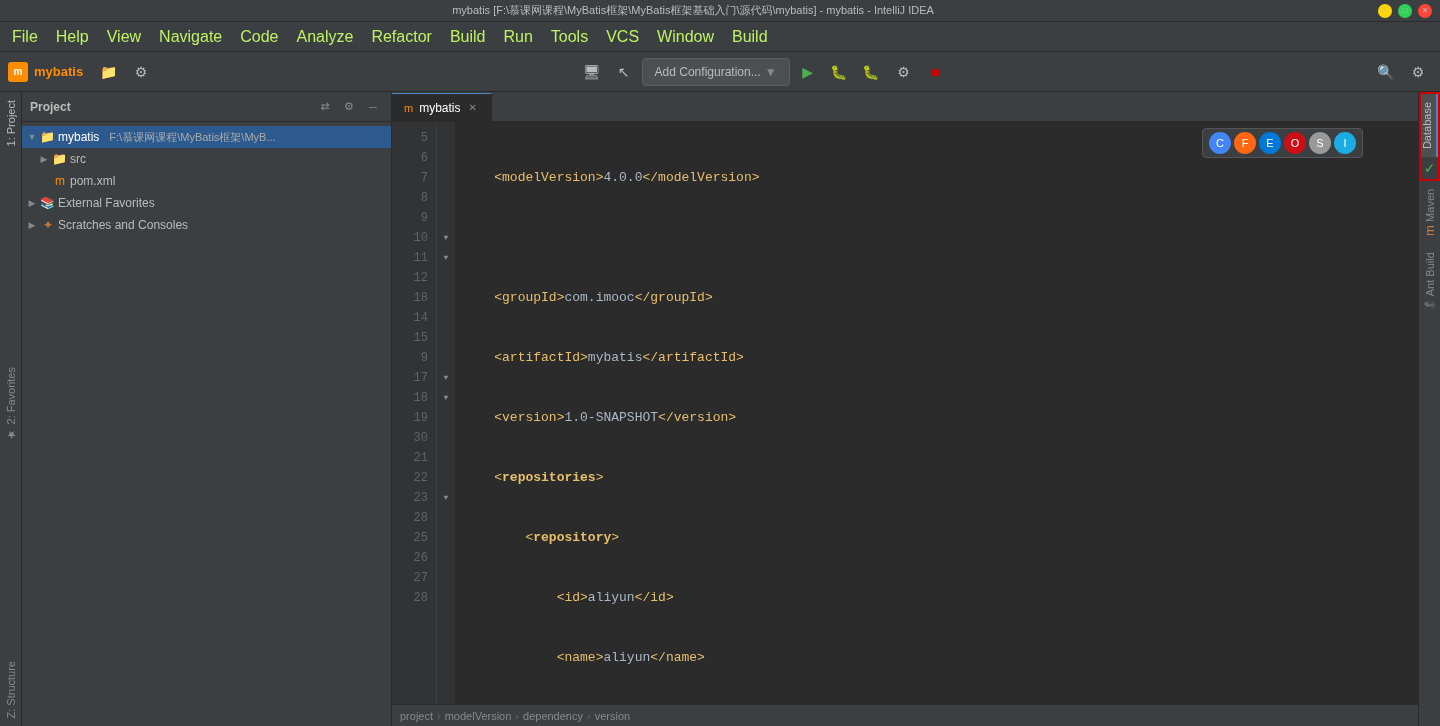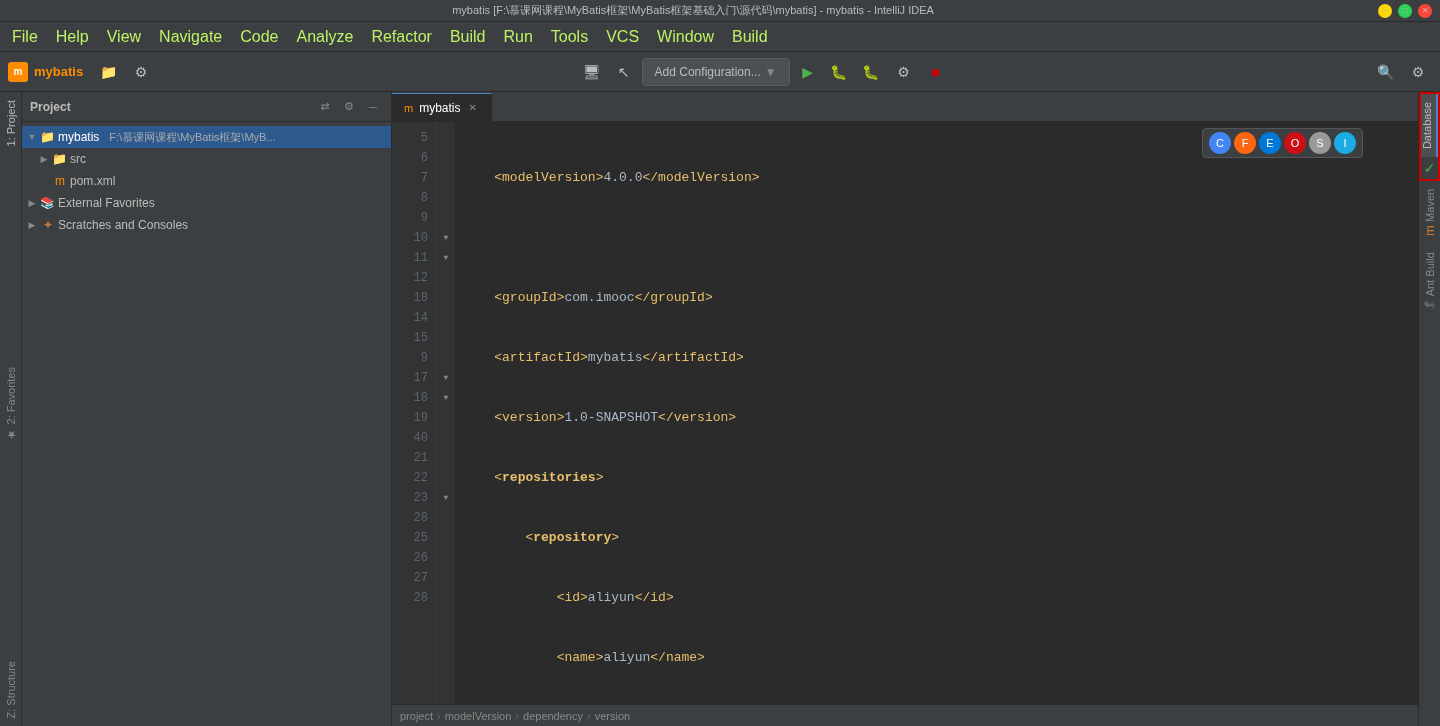"40" div.line-num { text: 40 -> 30 }
